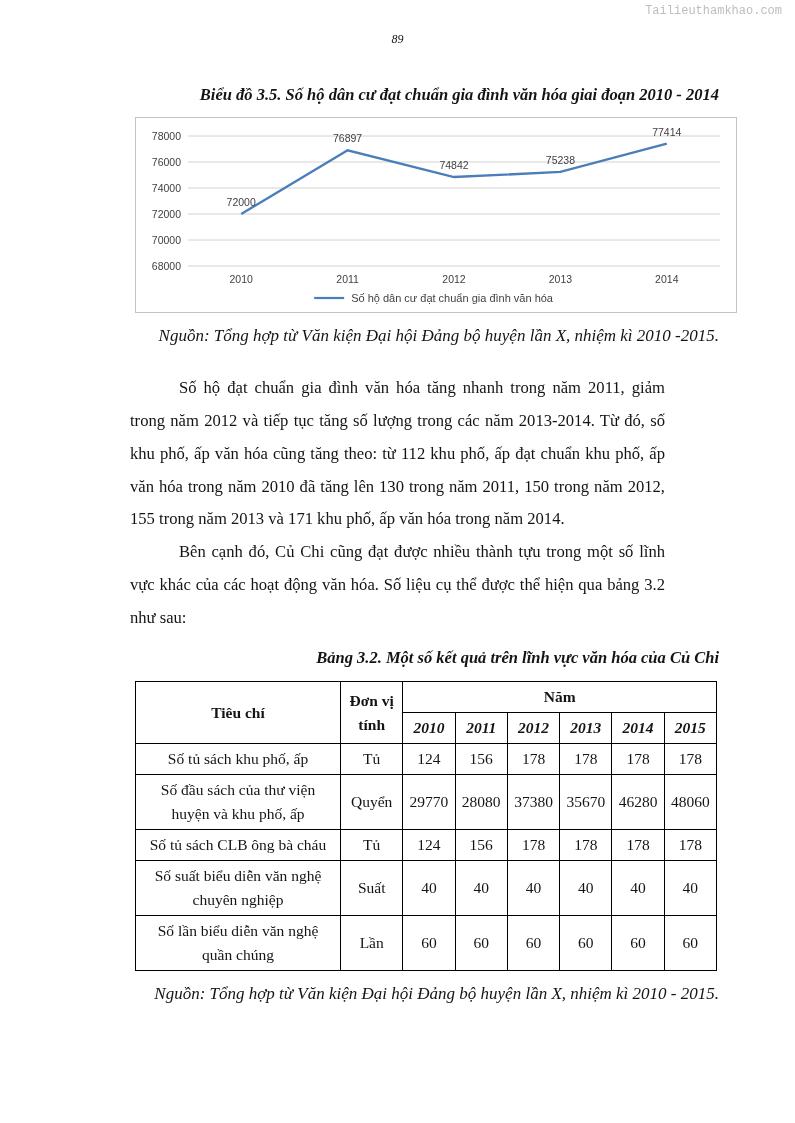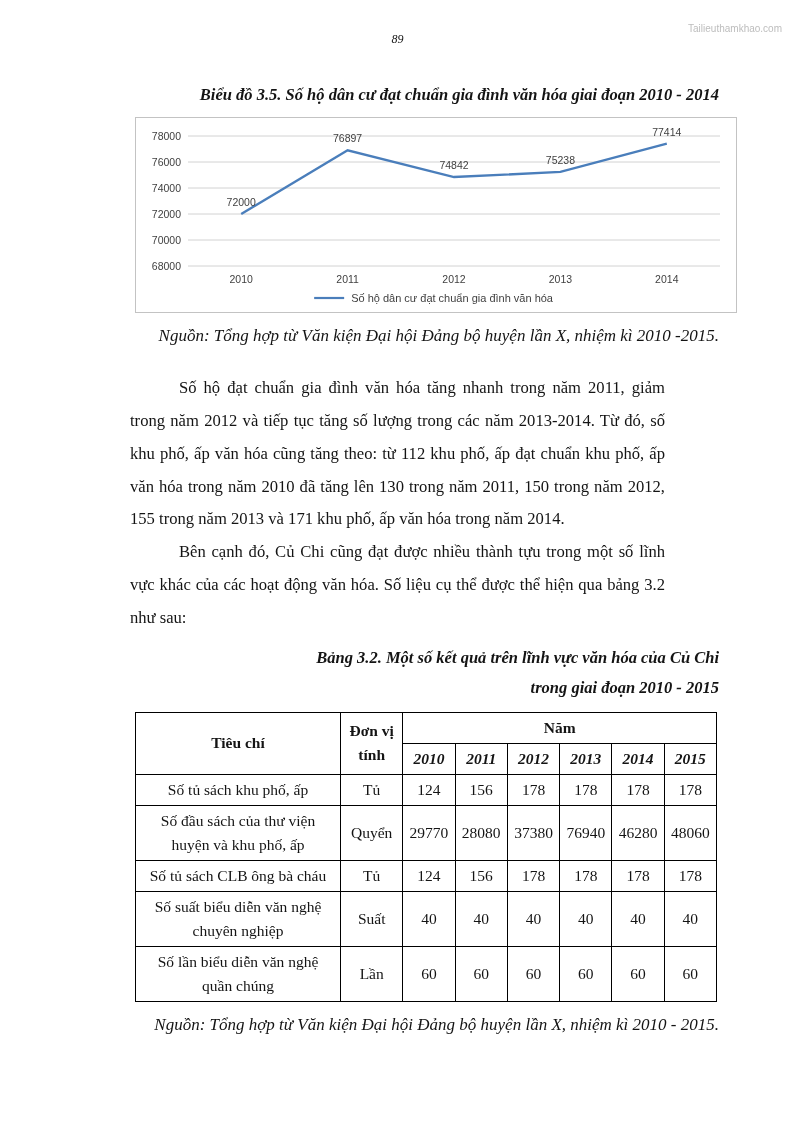"Tailieuthamkhao.com" .watermark { font-family: Liberation Sans, sans-serif -> Liberation Mono, monospace; font-size: 10px -> 12px; top: 23px -> 4px }
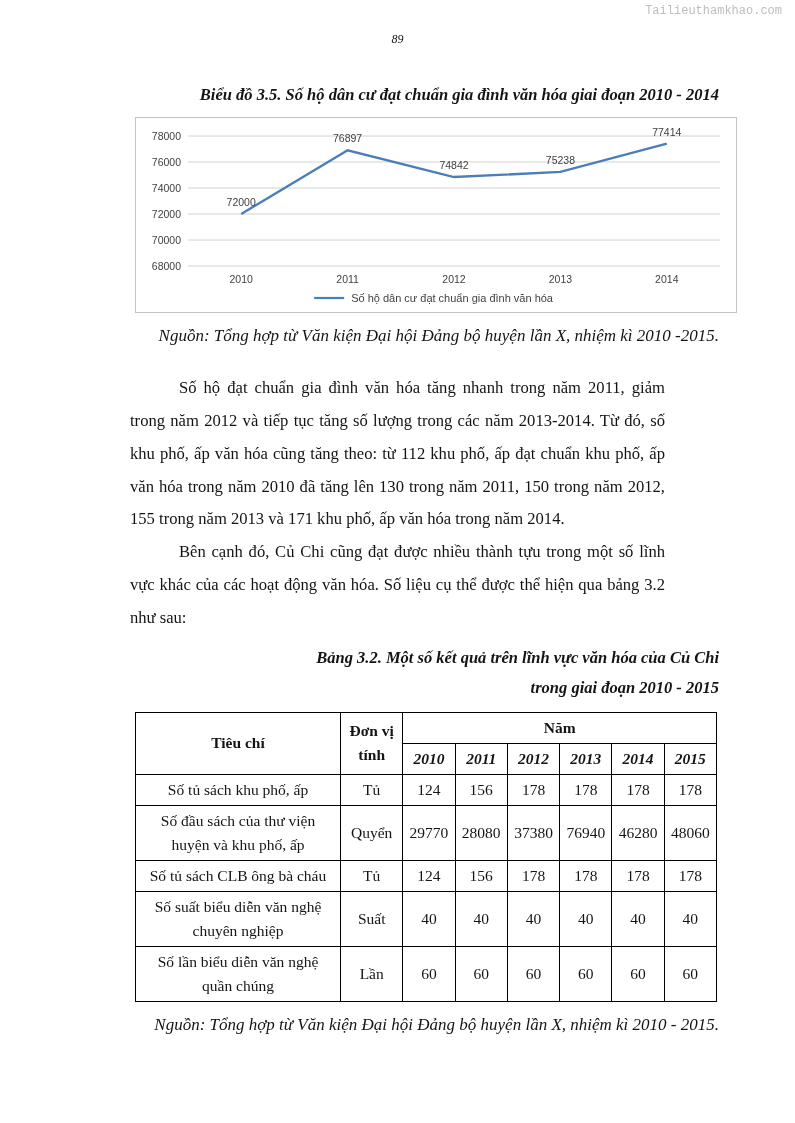"trong giai đoạn 2010 -" div.table-title { html: <div>trong giai đoạn 2010 - 2015</div> -> none }
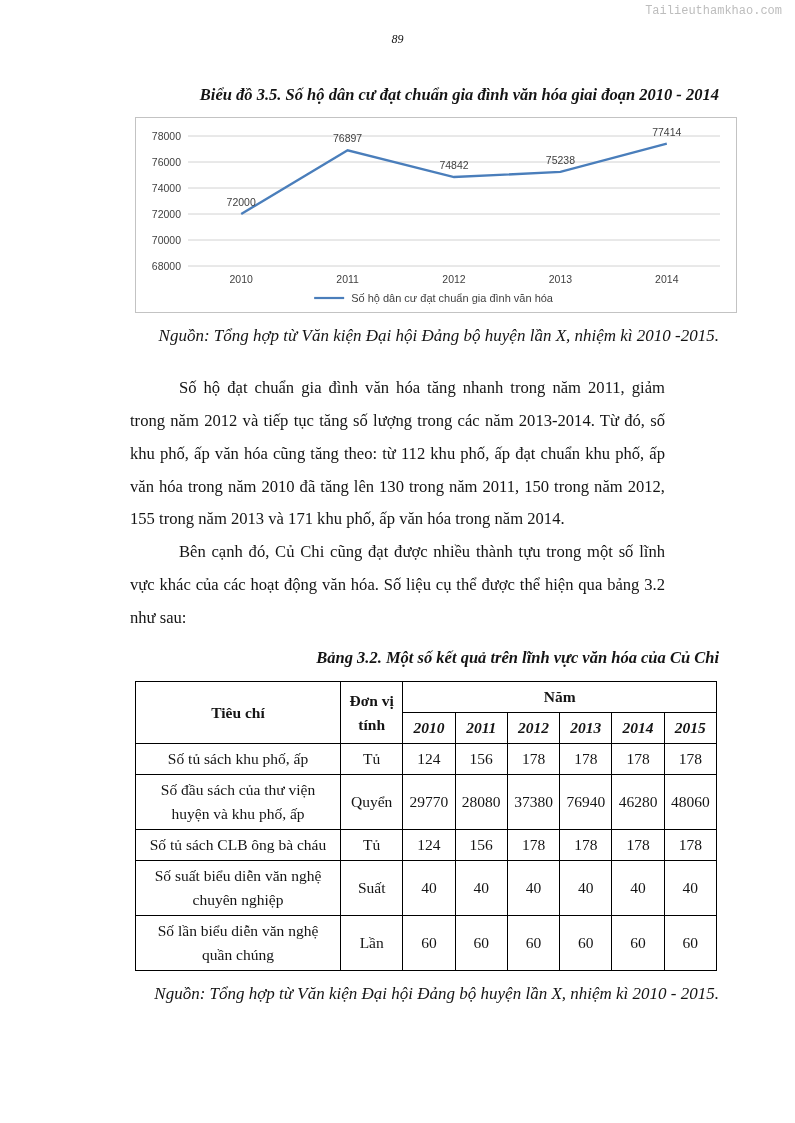"76940" td { text: 76940 -> 35670 }
